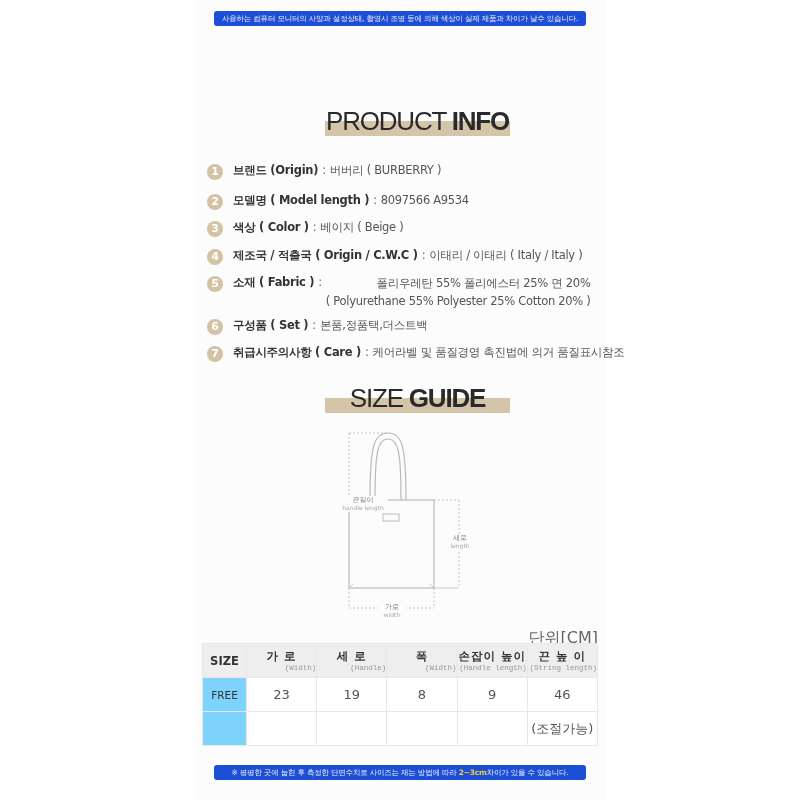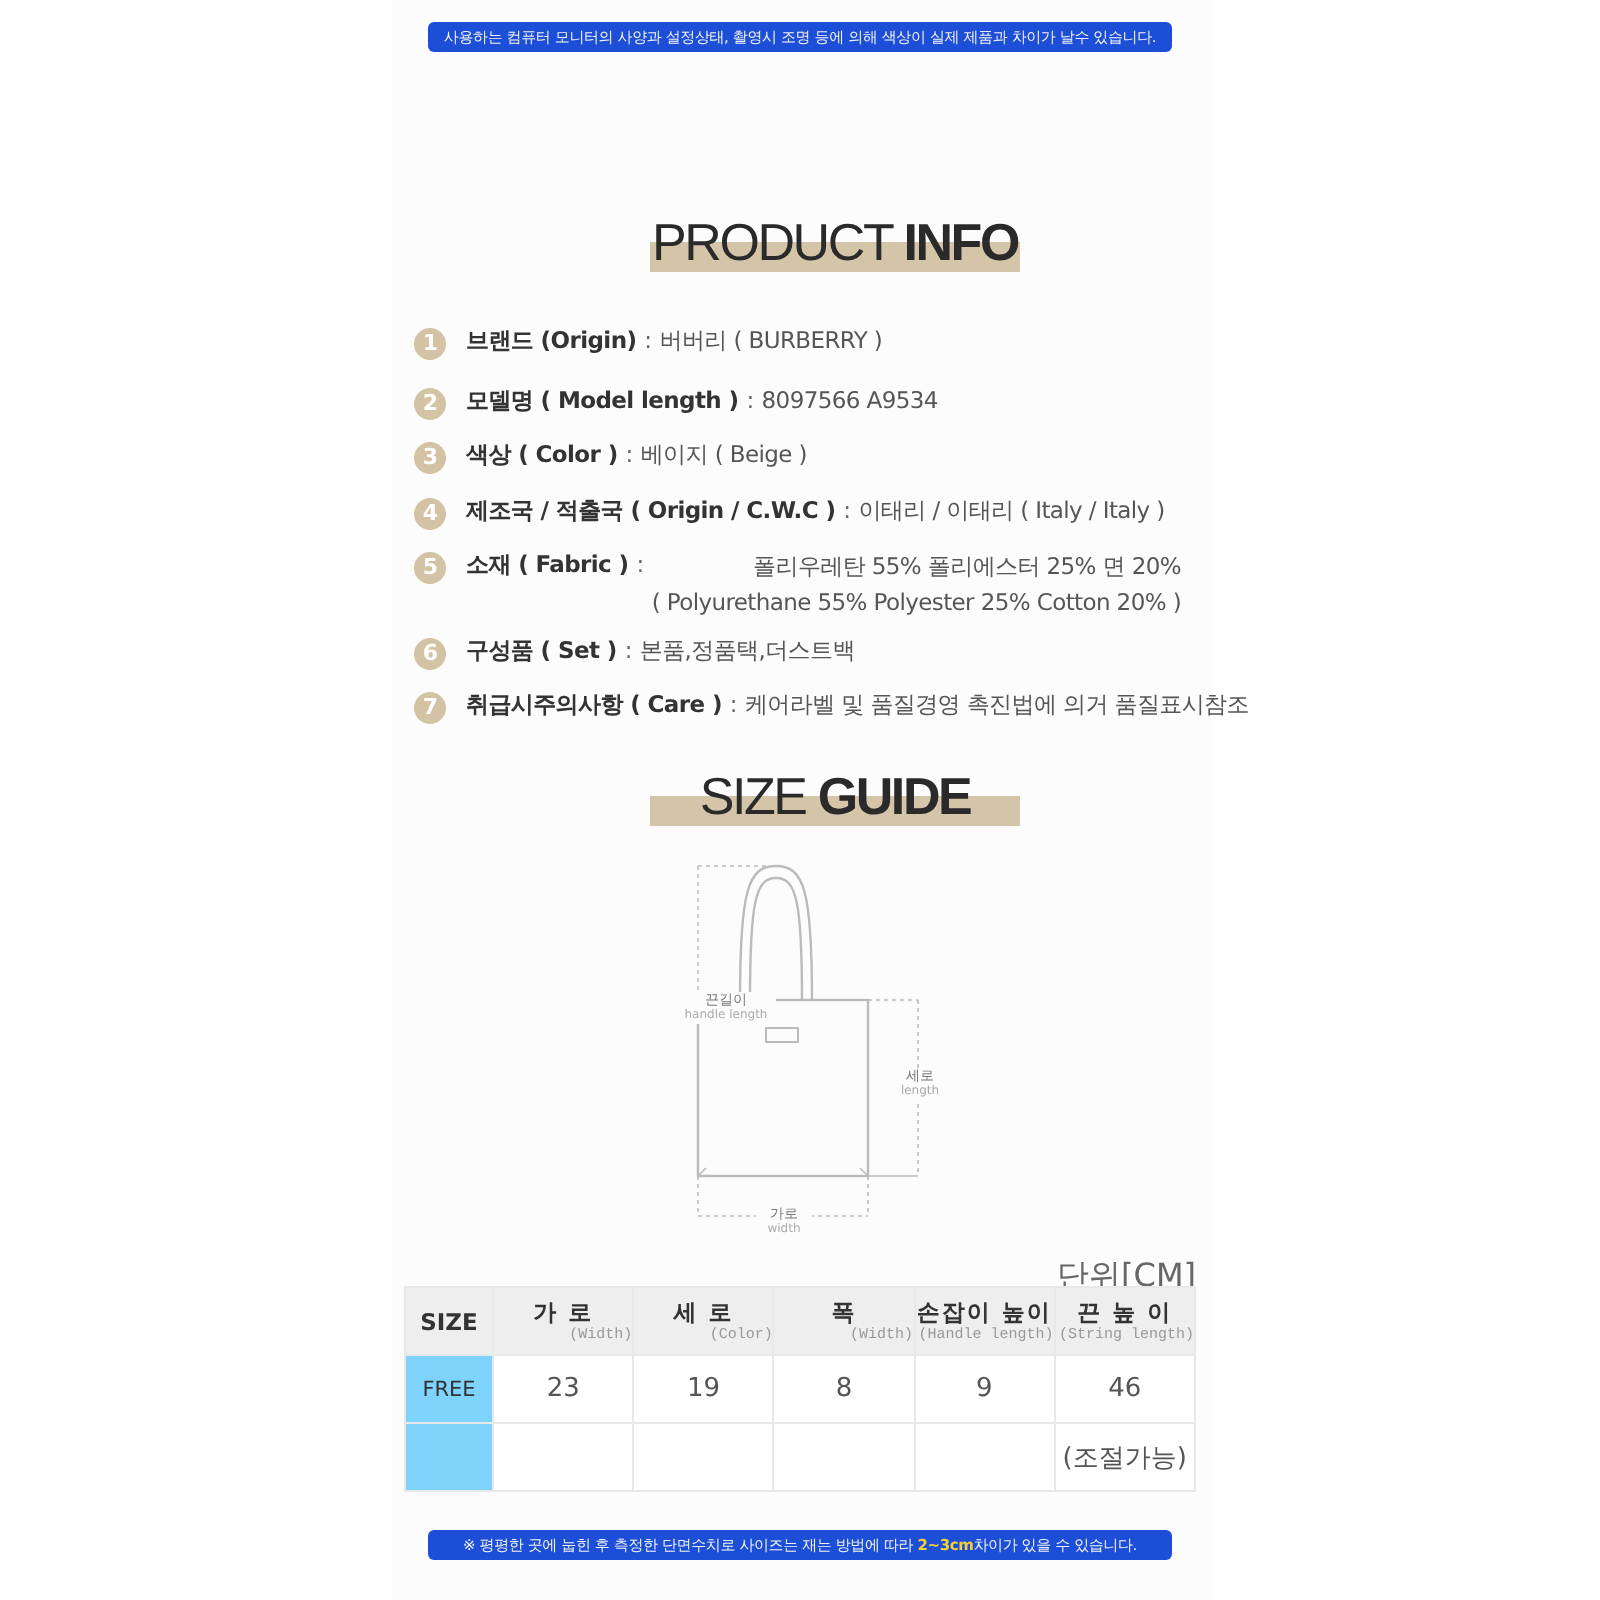"(Color)" span.en { text: Color -> Handle }
